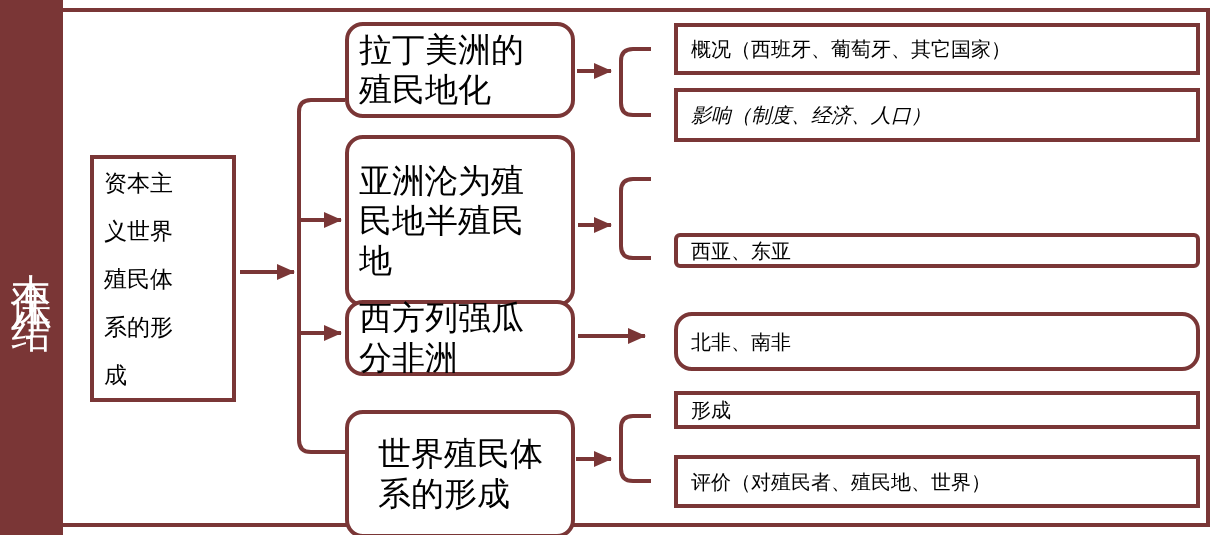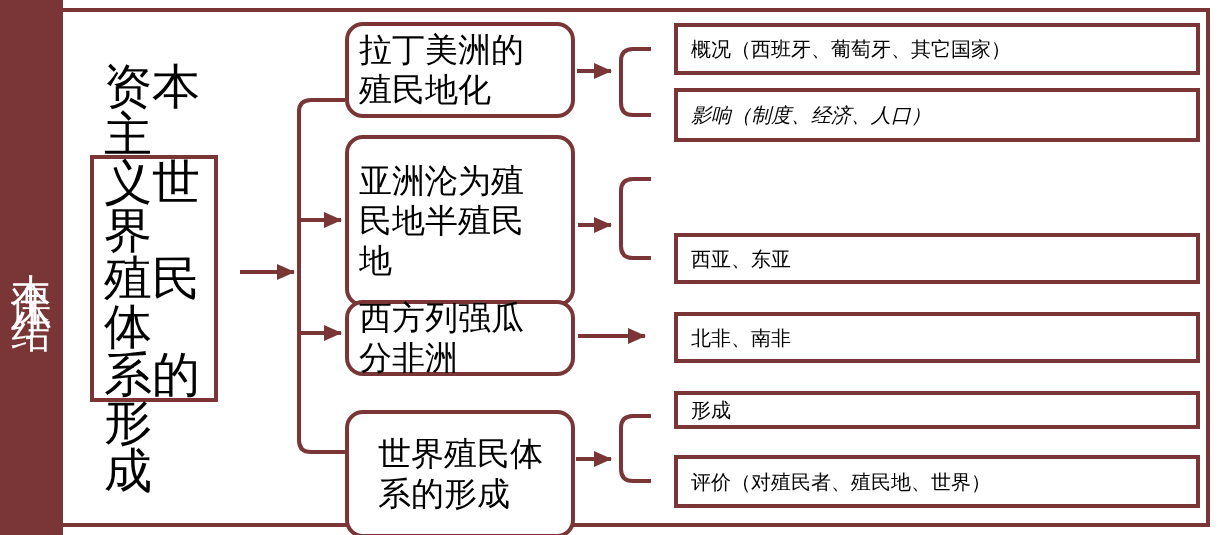"资本主" .node-root { font-size: 48px -> 23px; width: 128px -> 146px }
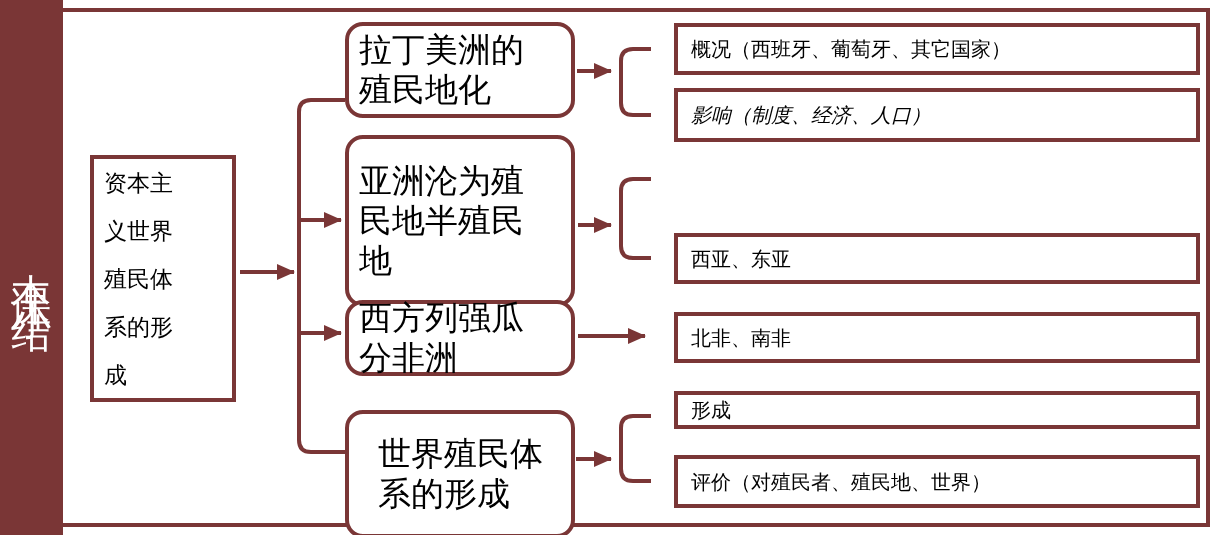"西亚、东亚" .leaf-3 { border-radius: none -> 6px; height: 51px -> 35px }
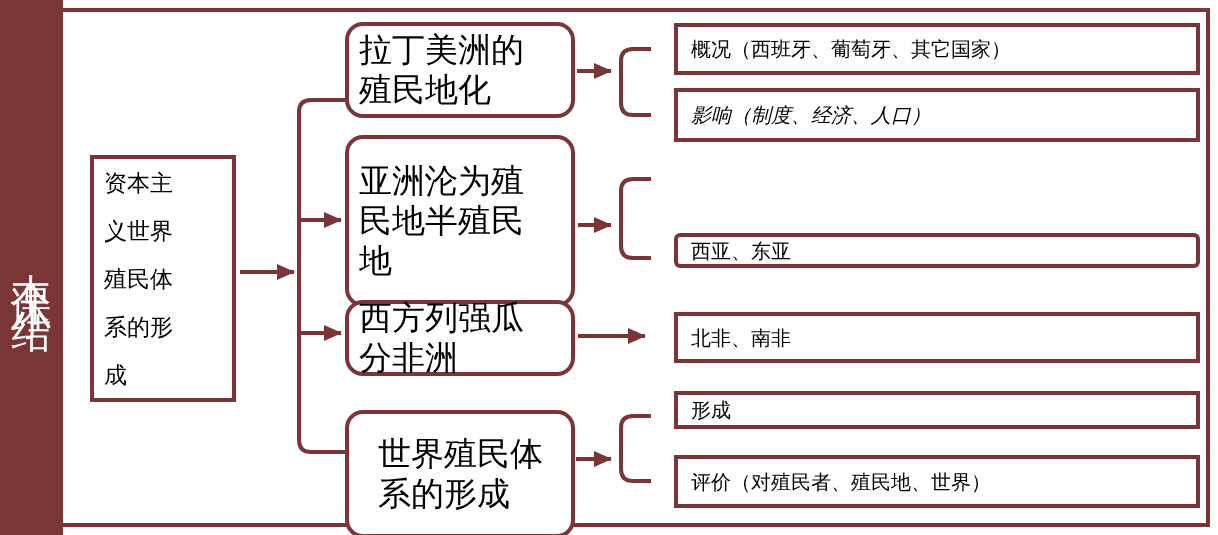"北非、南非" .leaf-4 { border-radius: none -> 18px; height: 51px -> 59px }
